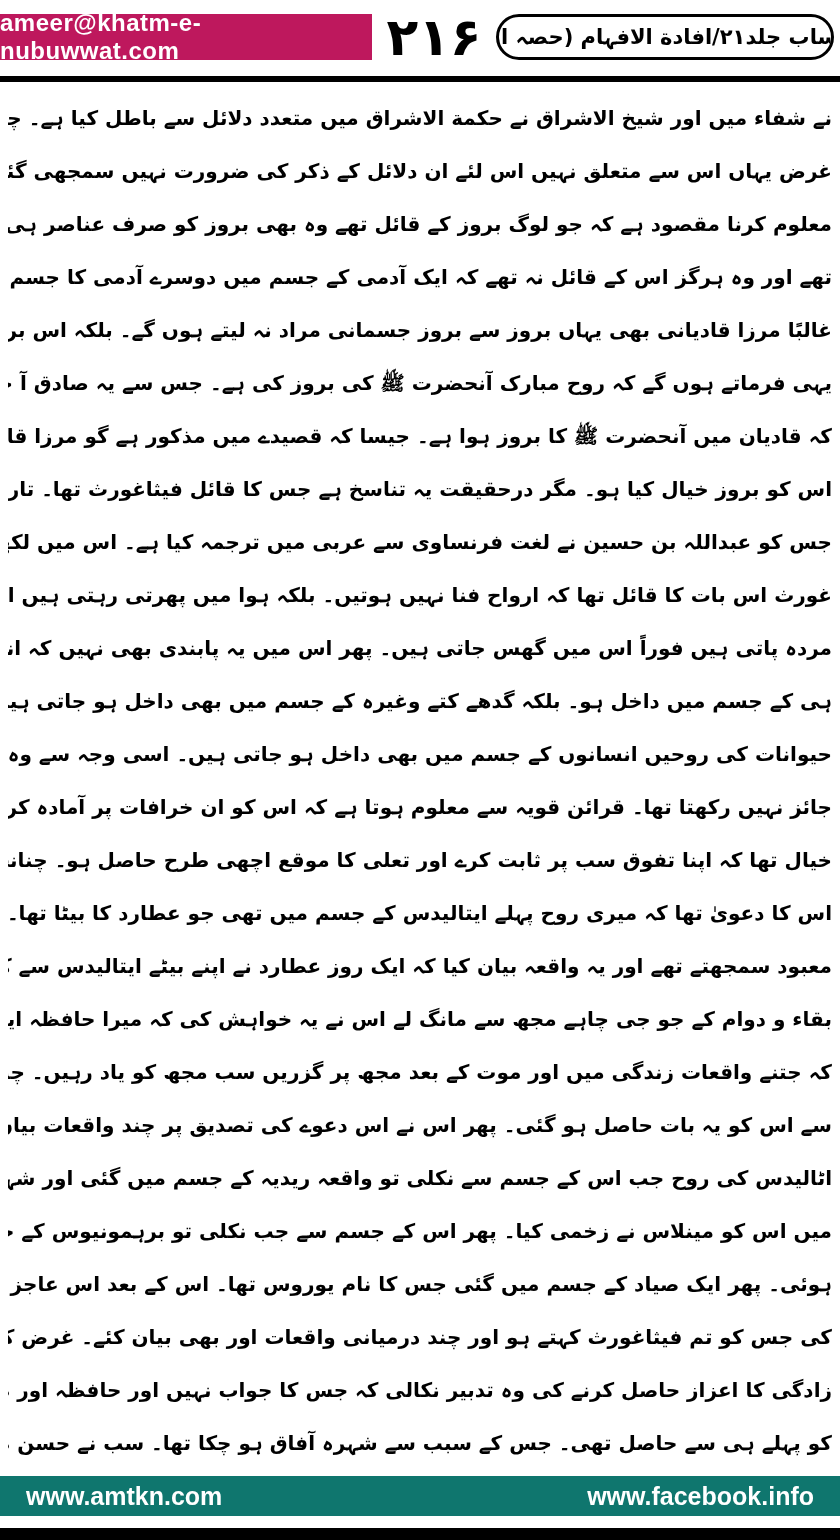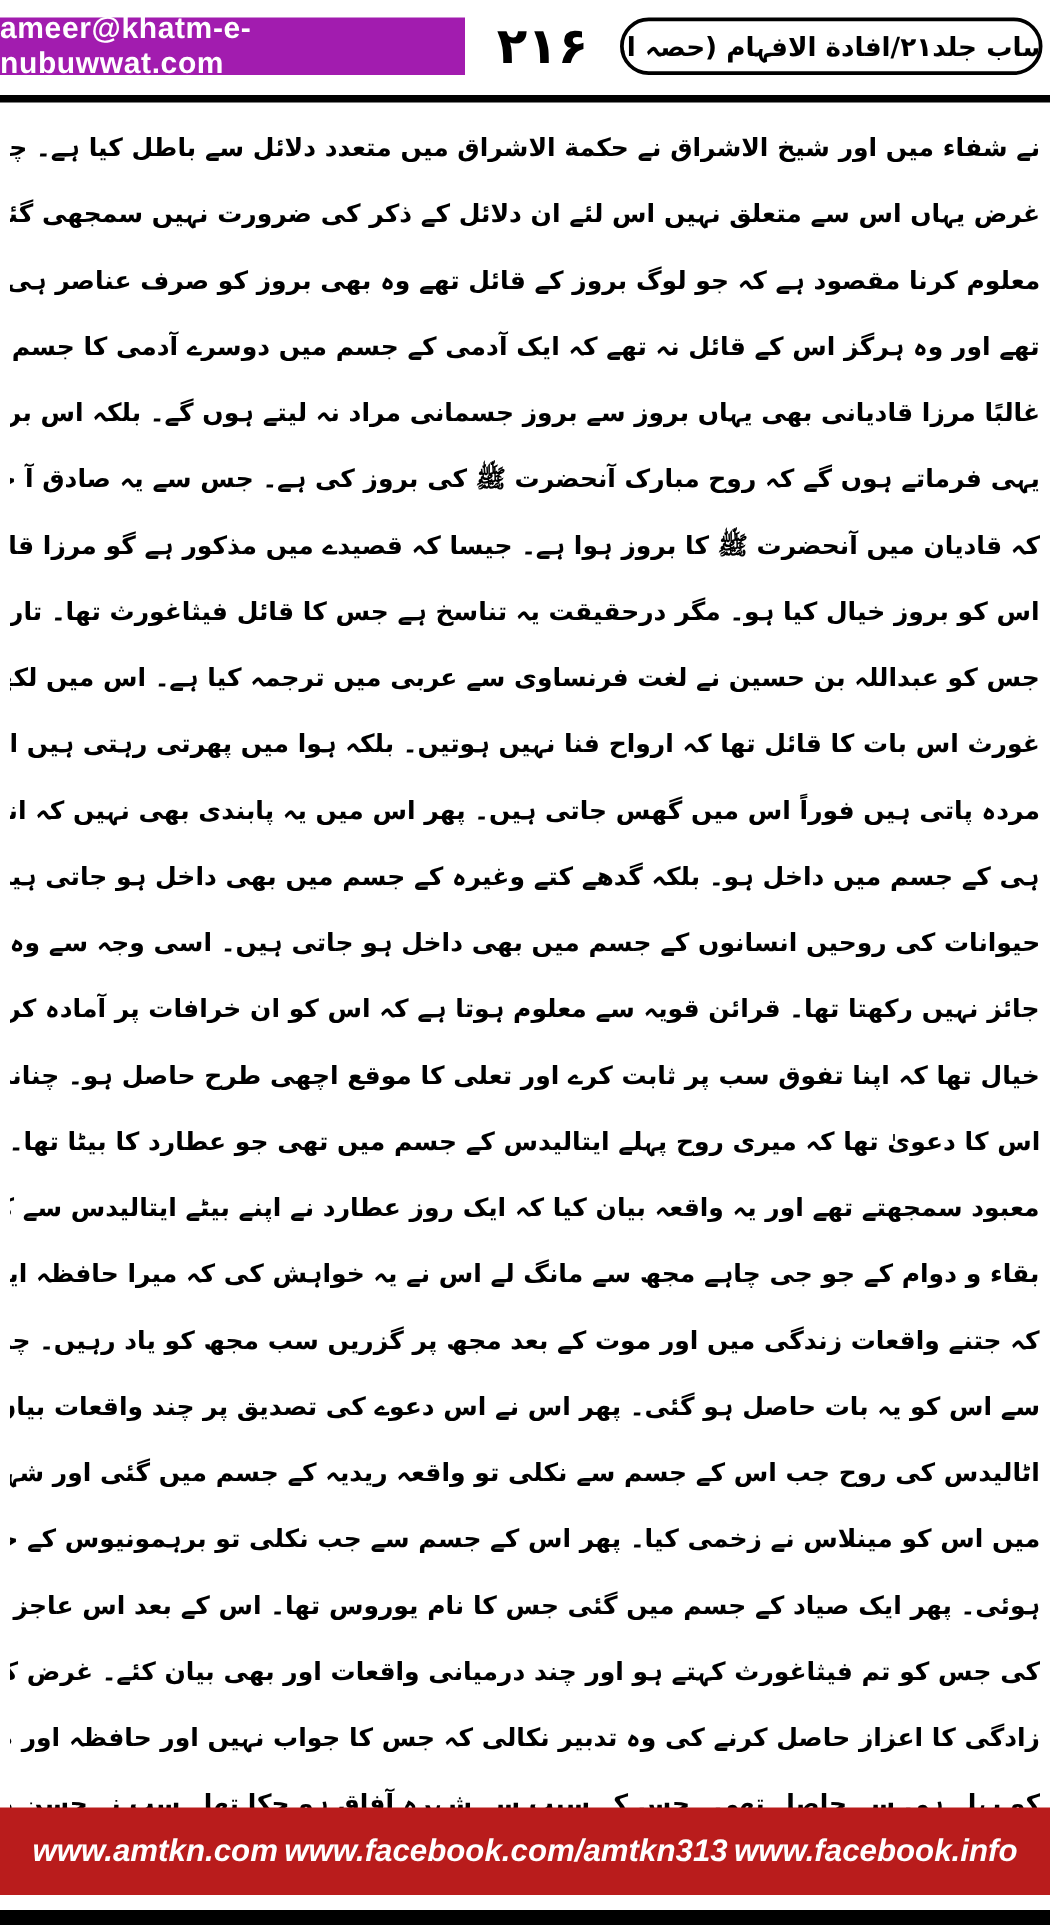"ameer@khatm-e-nubuwwat.com" .email-box { background: #a21caf -> #be185d }
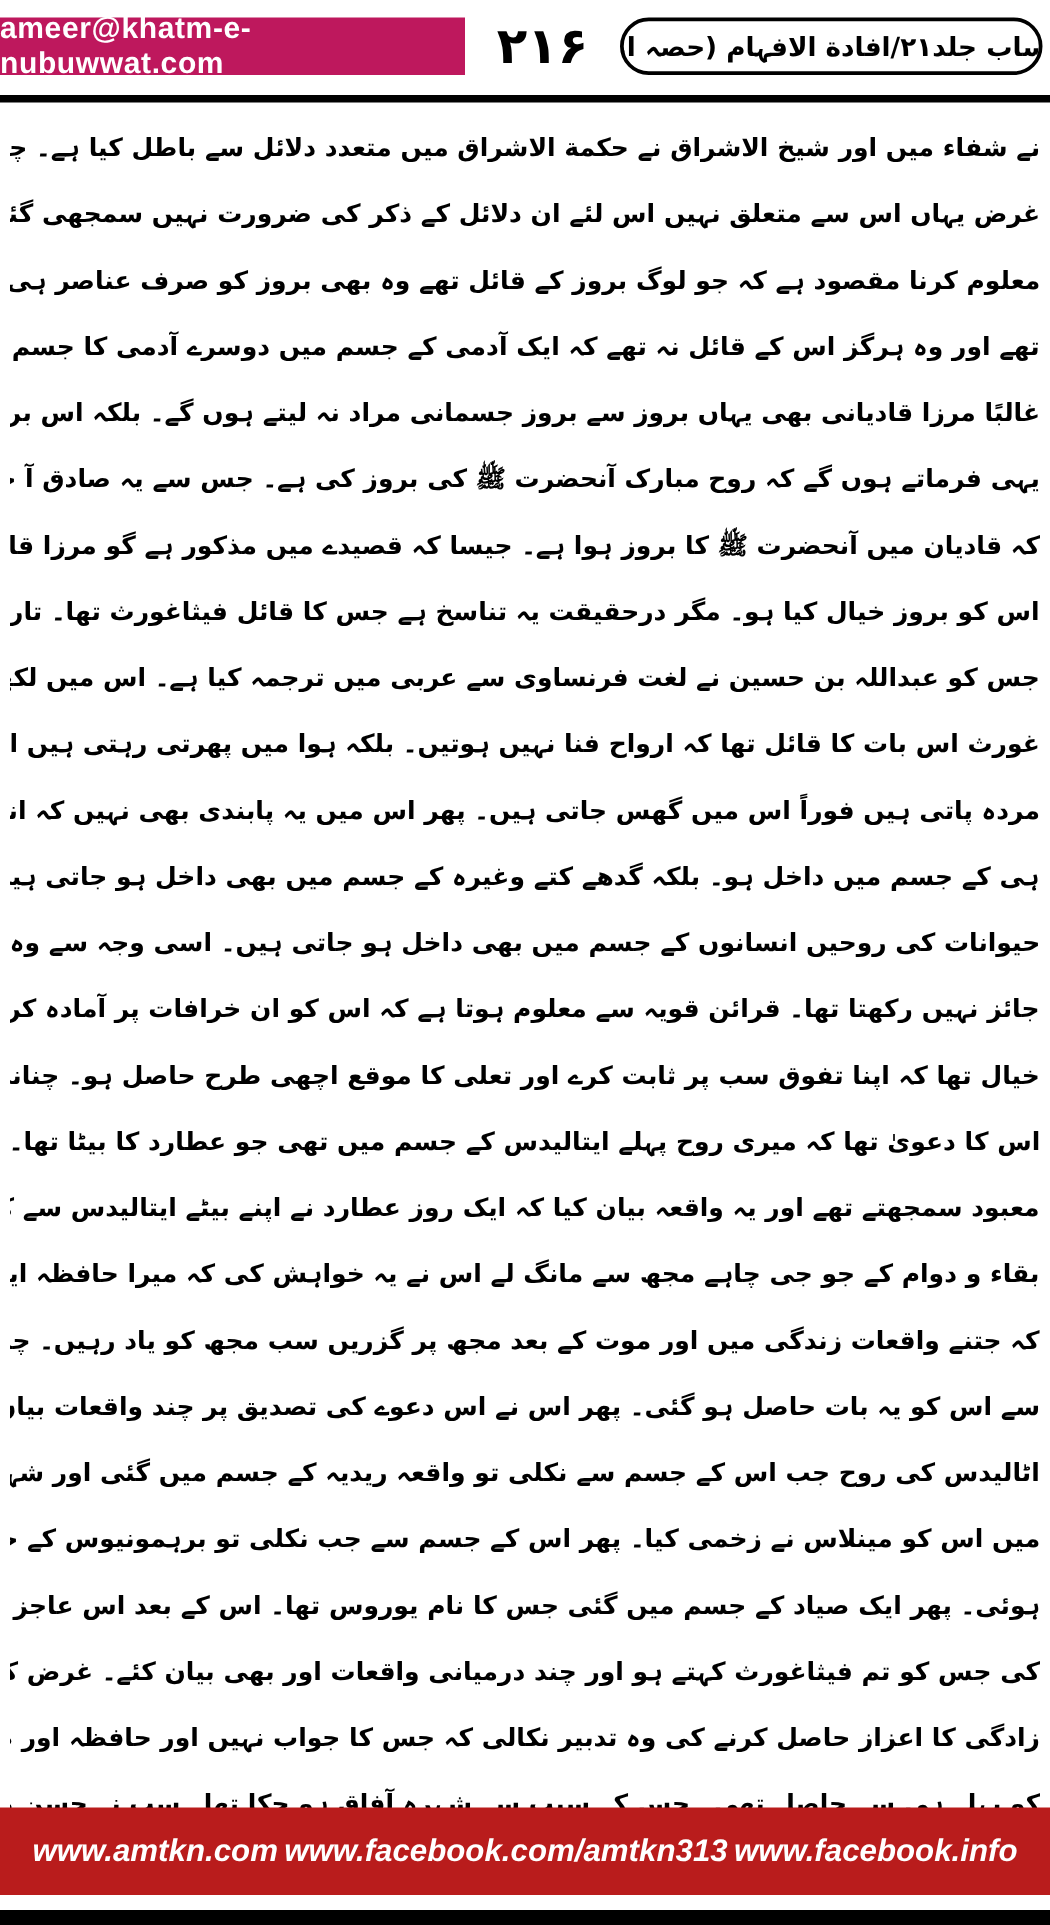"۲۱۶" .page-num { font-size: 40px -> 52px }
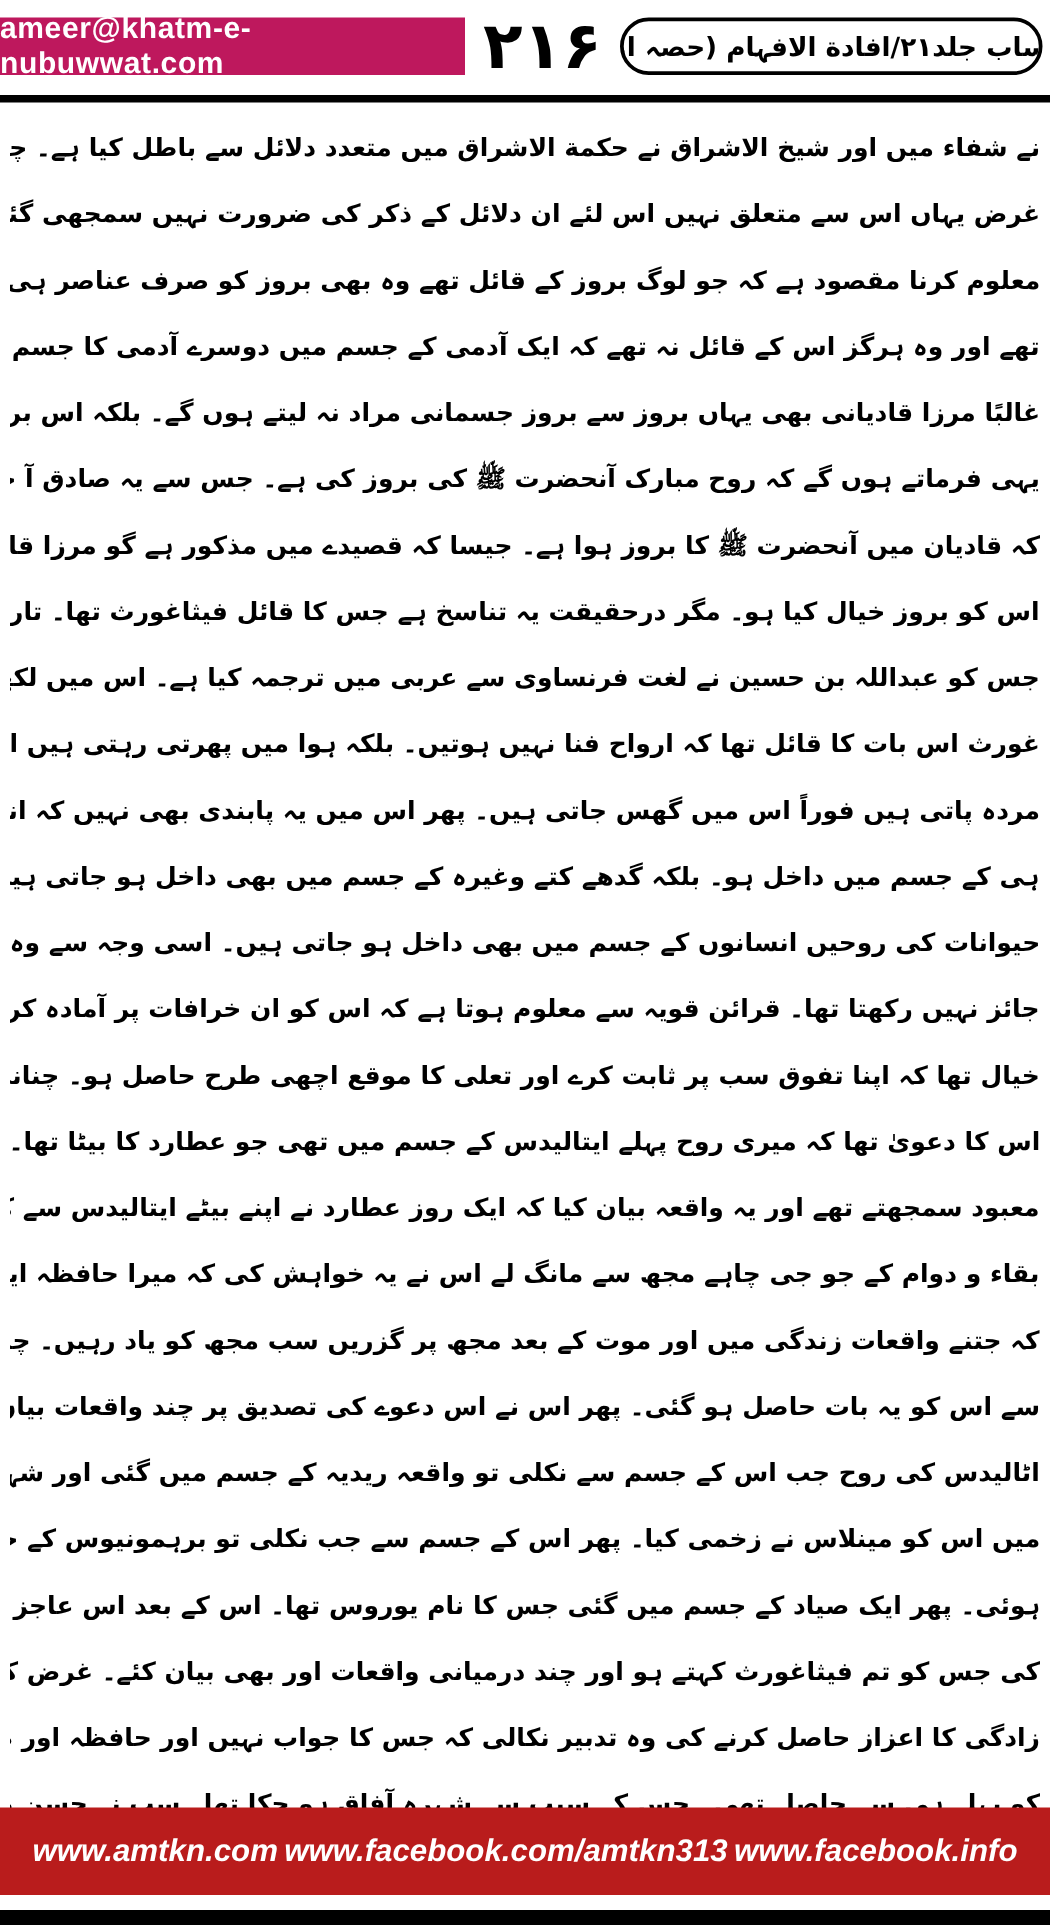"www.amtkn.com" .footer { background: #b91c1c -> #0f766e; font-style: italic -> none; padding: 15px 26px -> 0 26px }
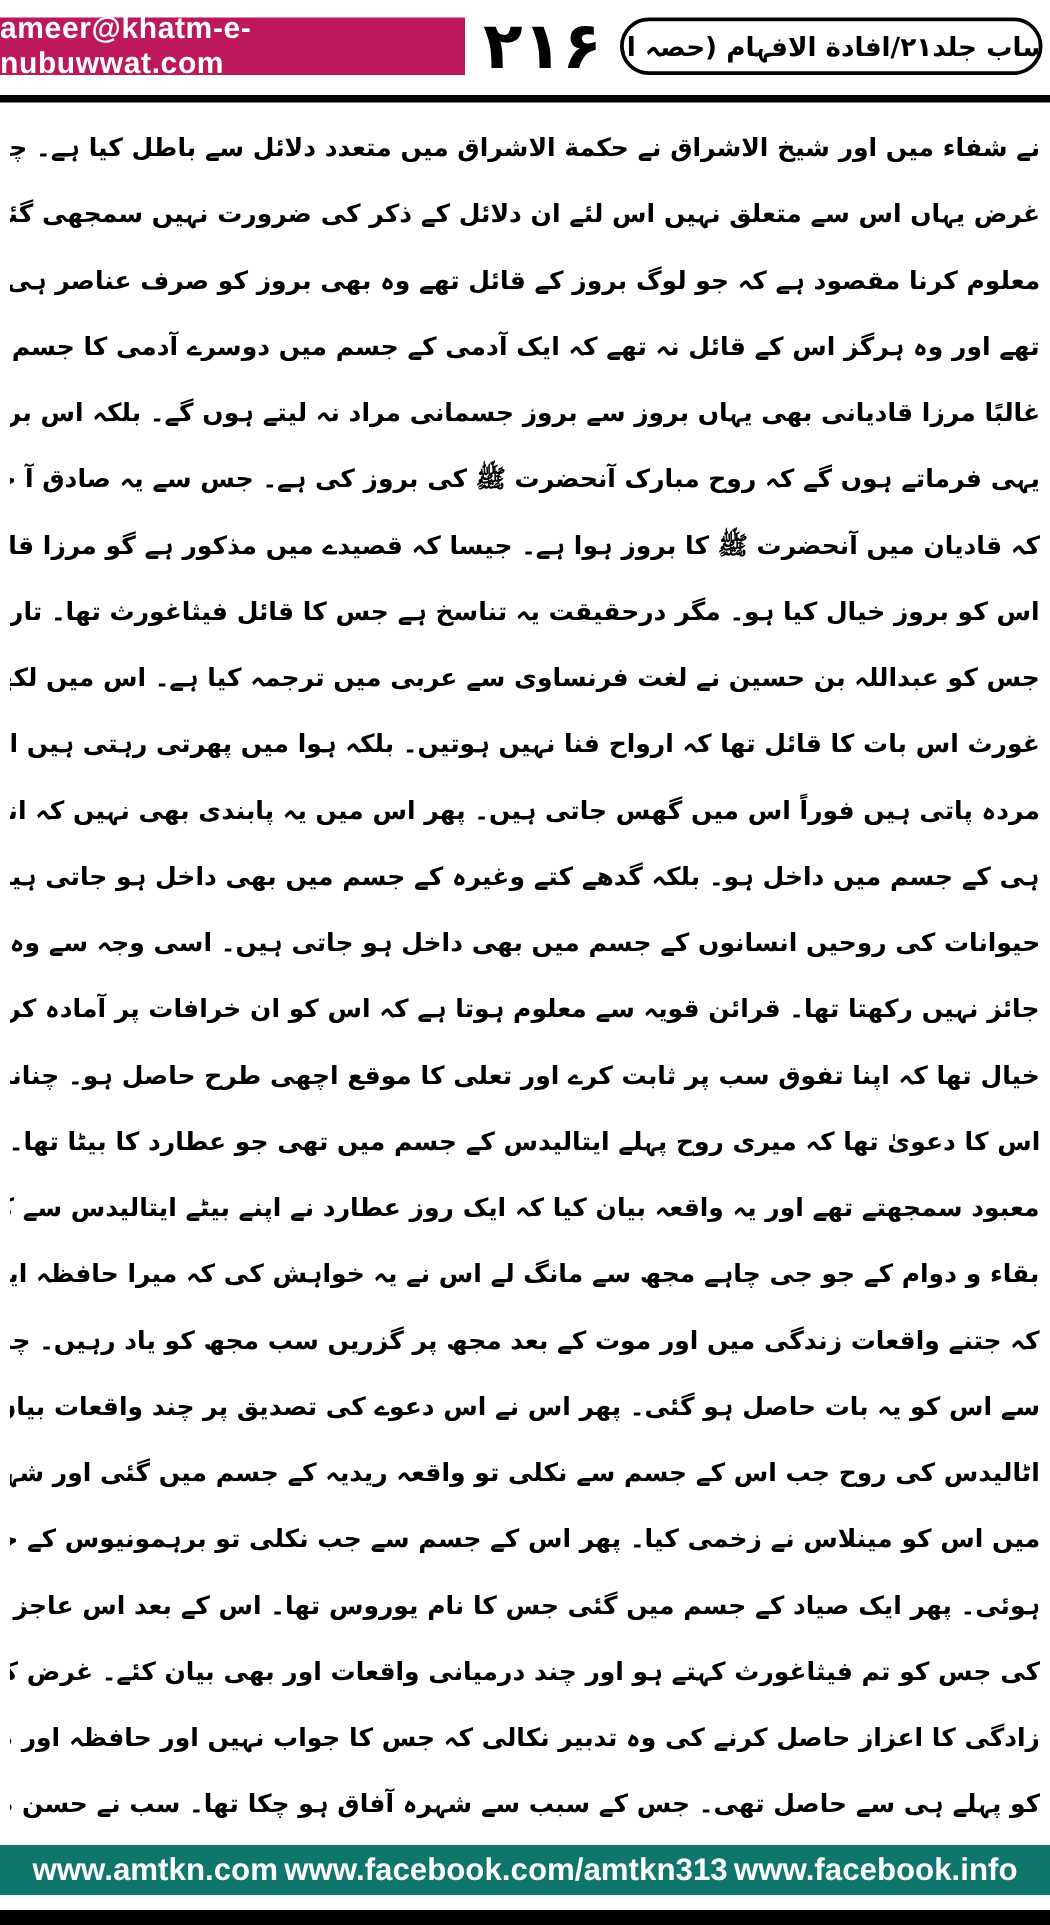"www.facebook.com/amtkn313" span.flink { html: <span>www.facebook.com/amtkn313</span> -> none }
